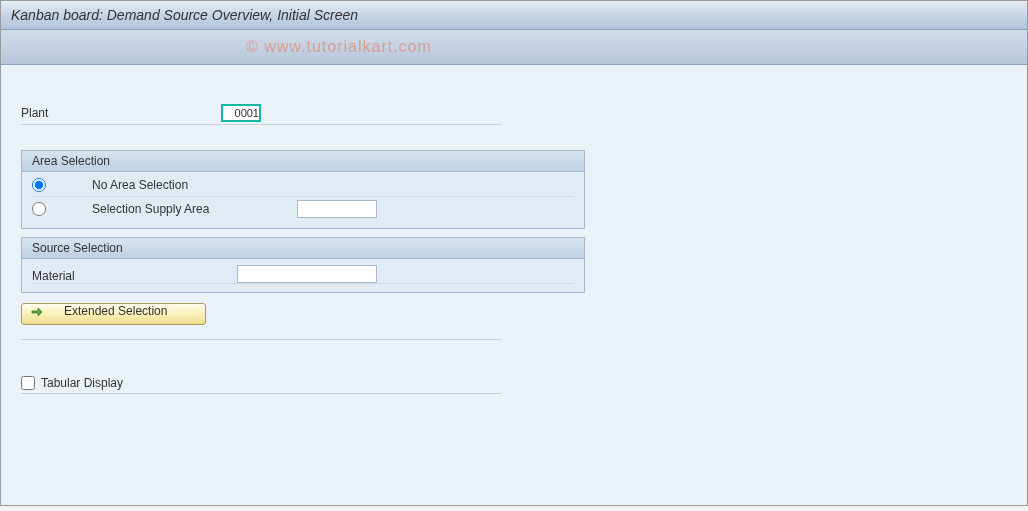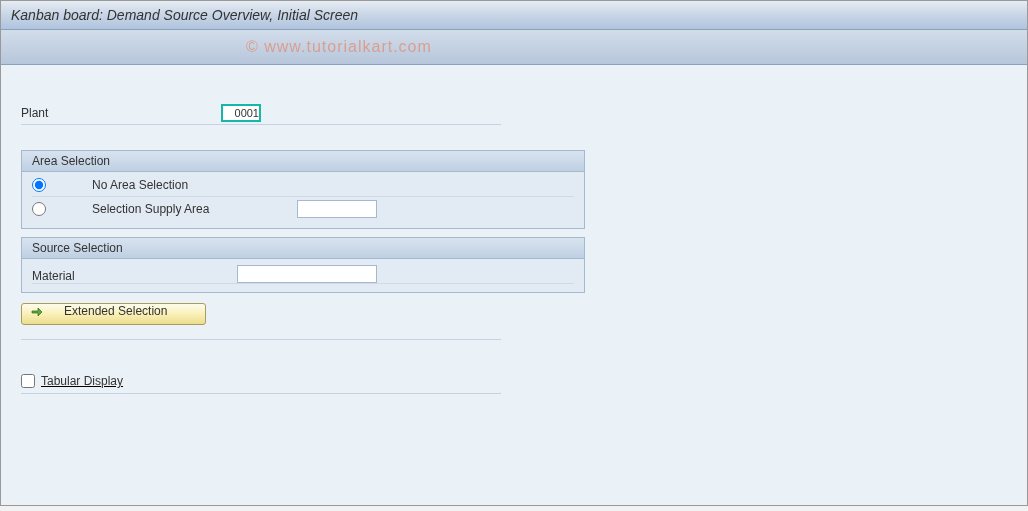"Tabular Display" .checkbox-row { align-items: center -> flex-end; text-decoration: underline -> none }
